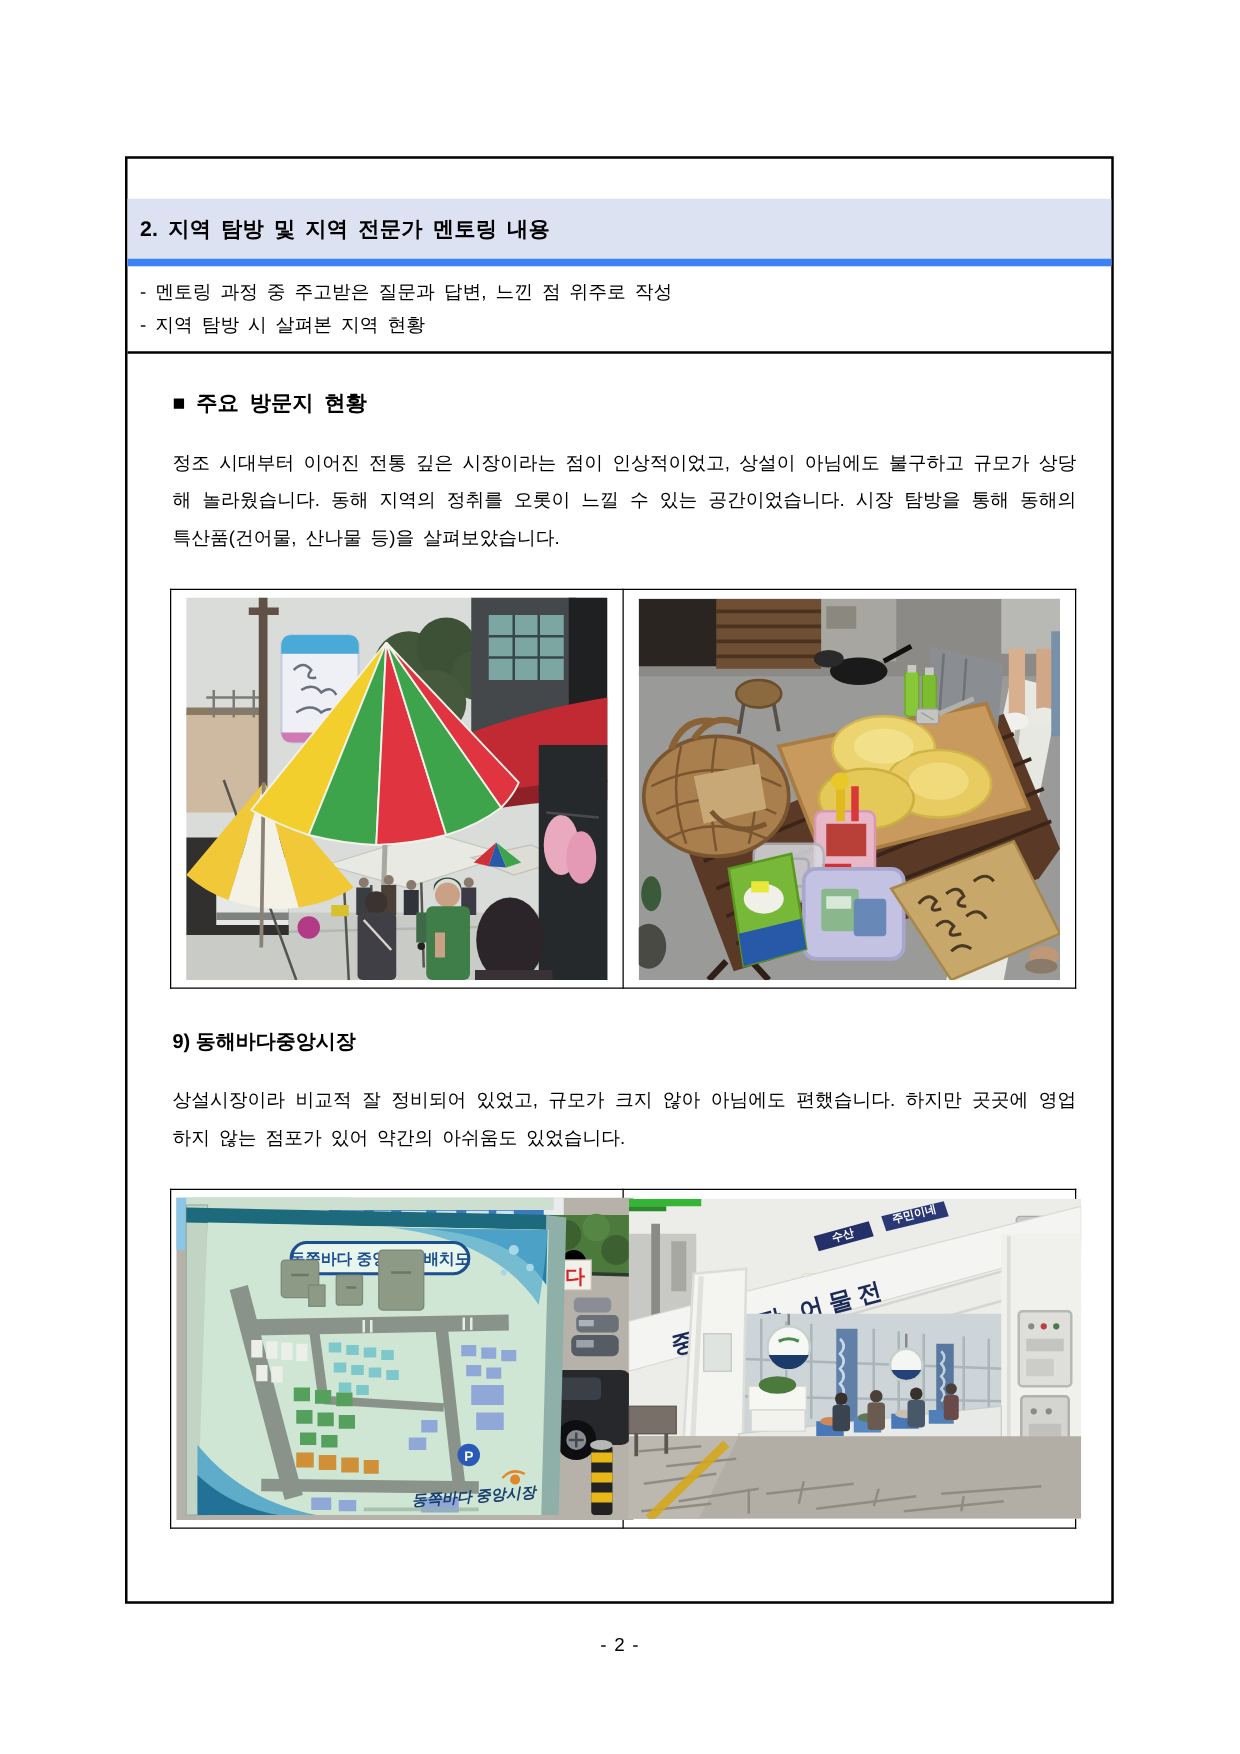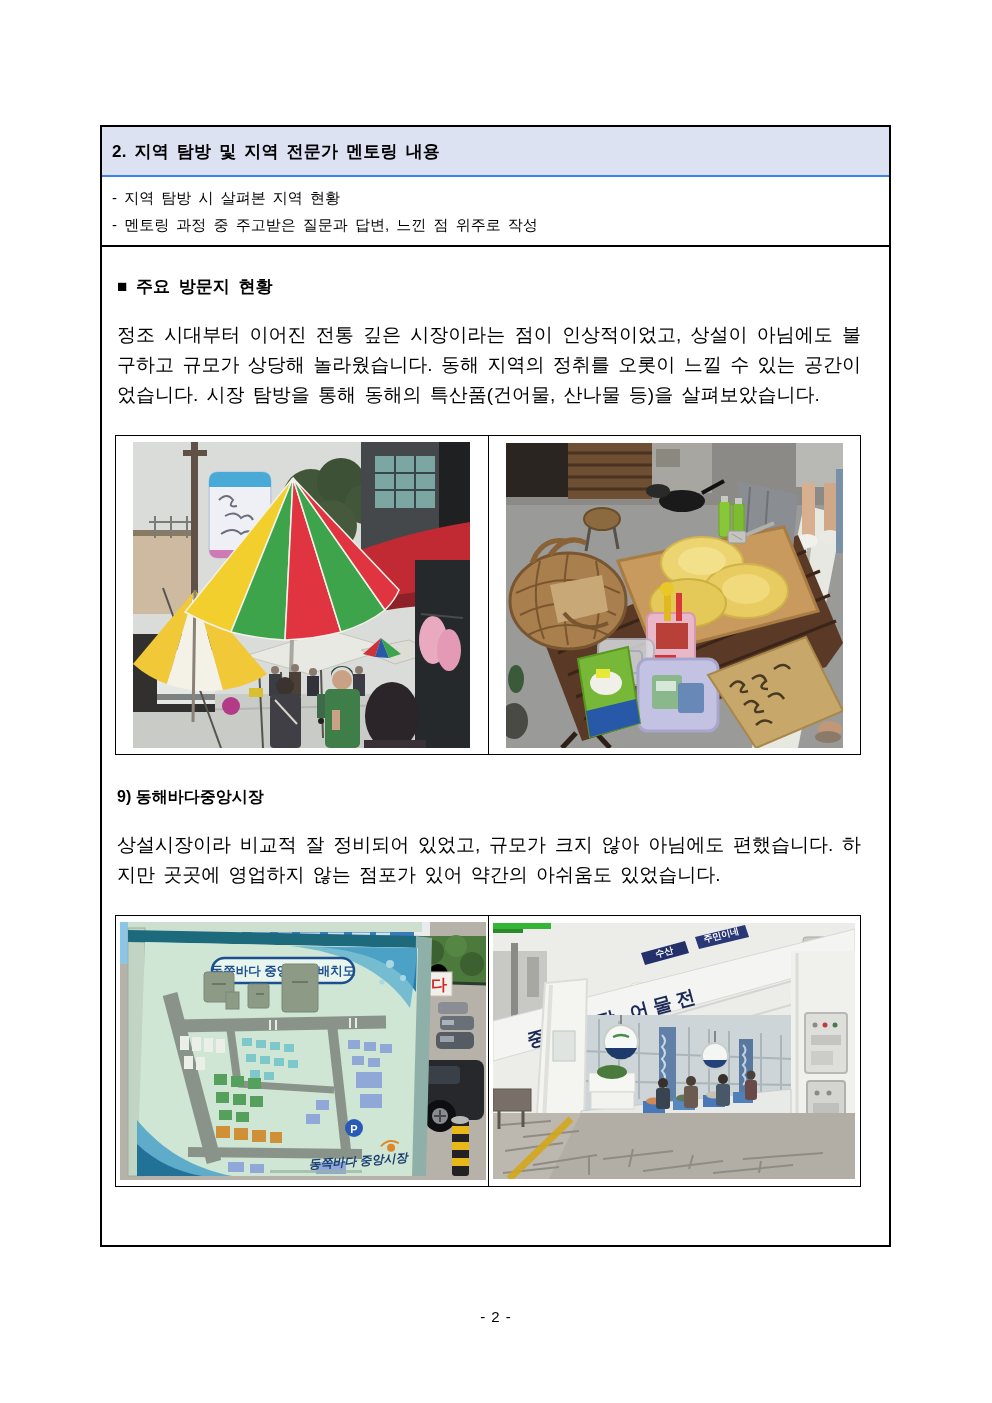"2. 지역 탐방 및 지역" .doc-header { border-bottom: 2px solid #3b82f6 -> 6px solid #3b82f6; margin-top: none -> 32px }
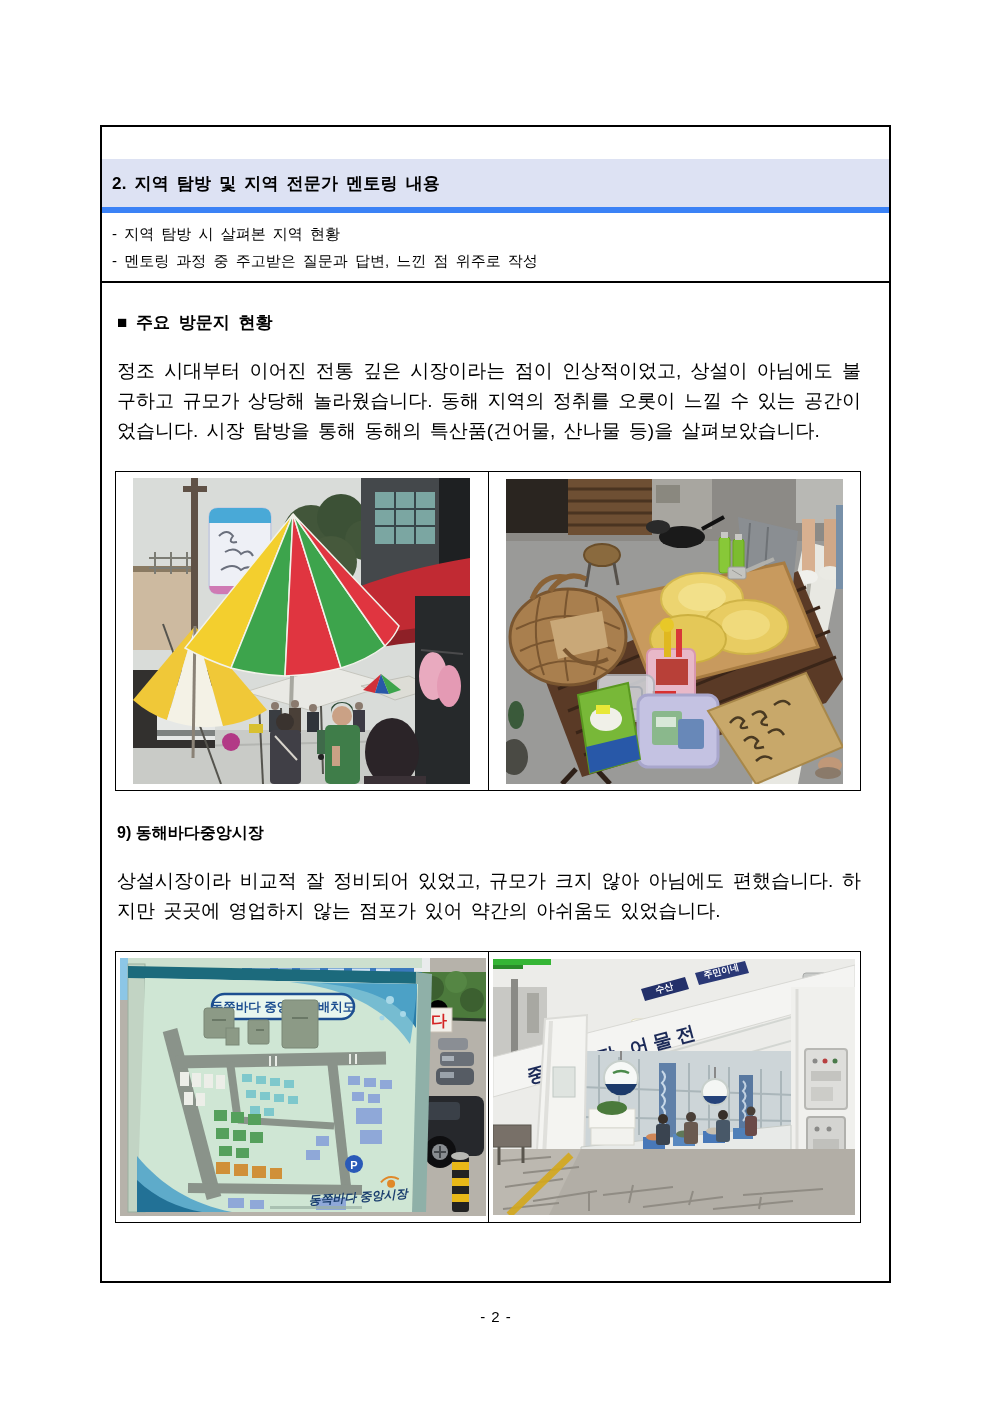"- 지역 탐방 시 살펴본" div { order: before "- 멘토링 과정 중 주고받은" -> after "- 멘토링 과정 중 주고받은" }
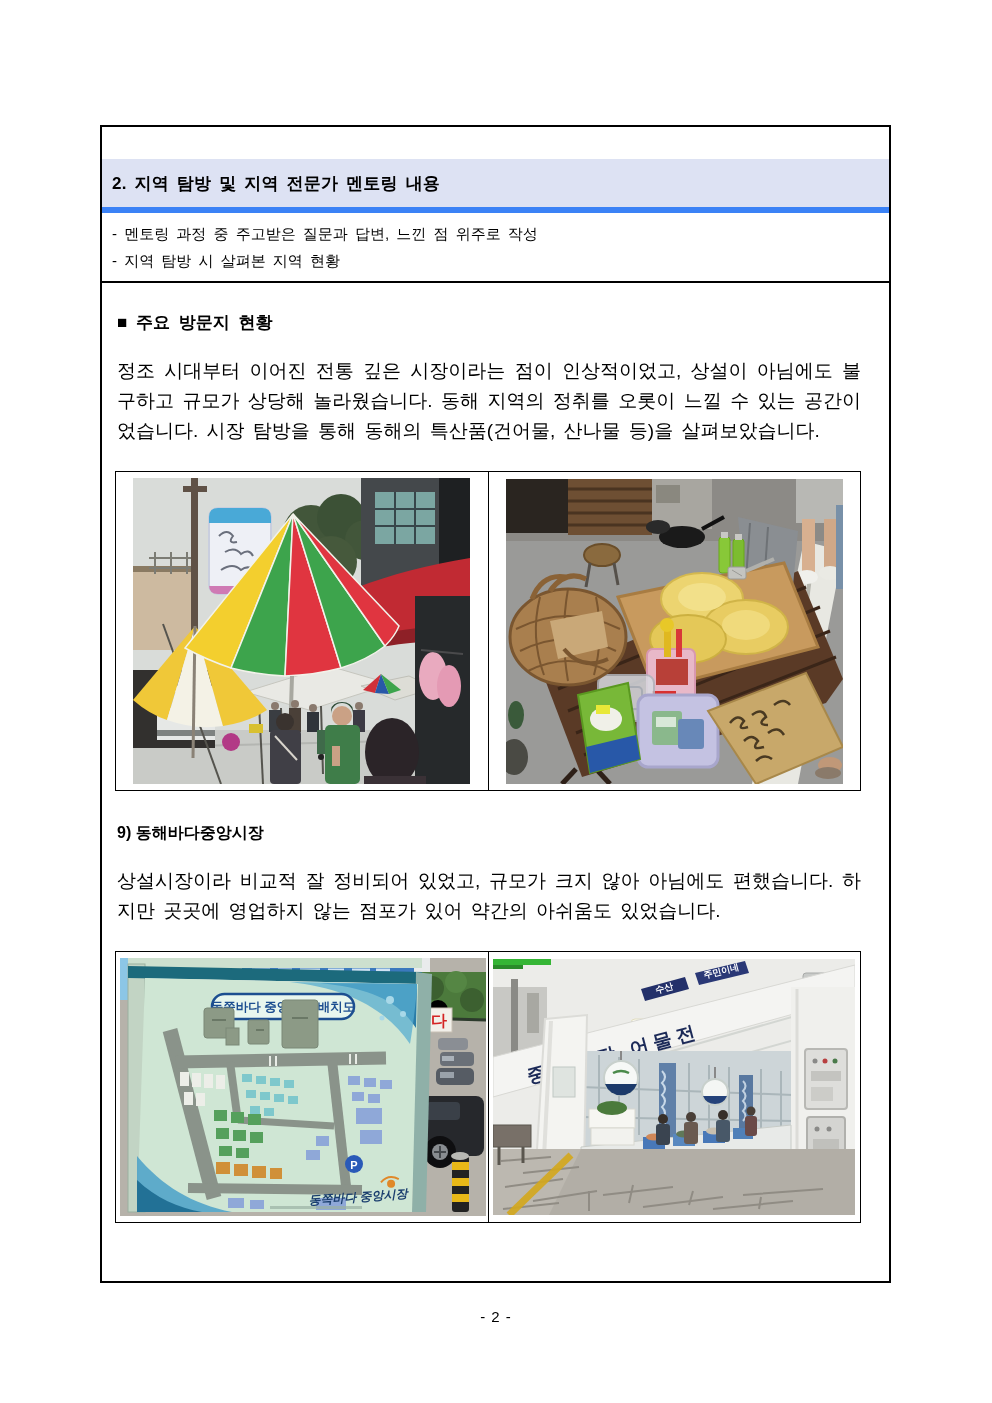"■ 주요 방문지 현황" .doc-body { margin-left: none -> 21px }
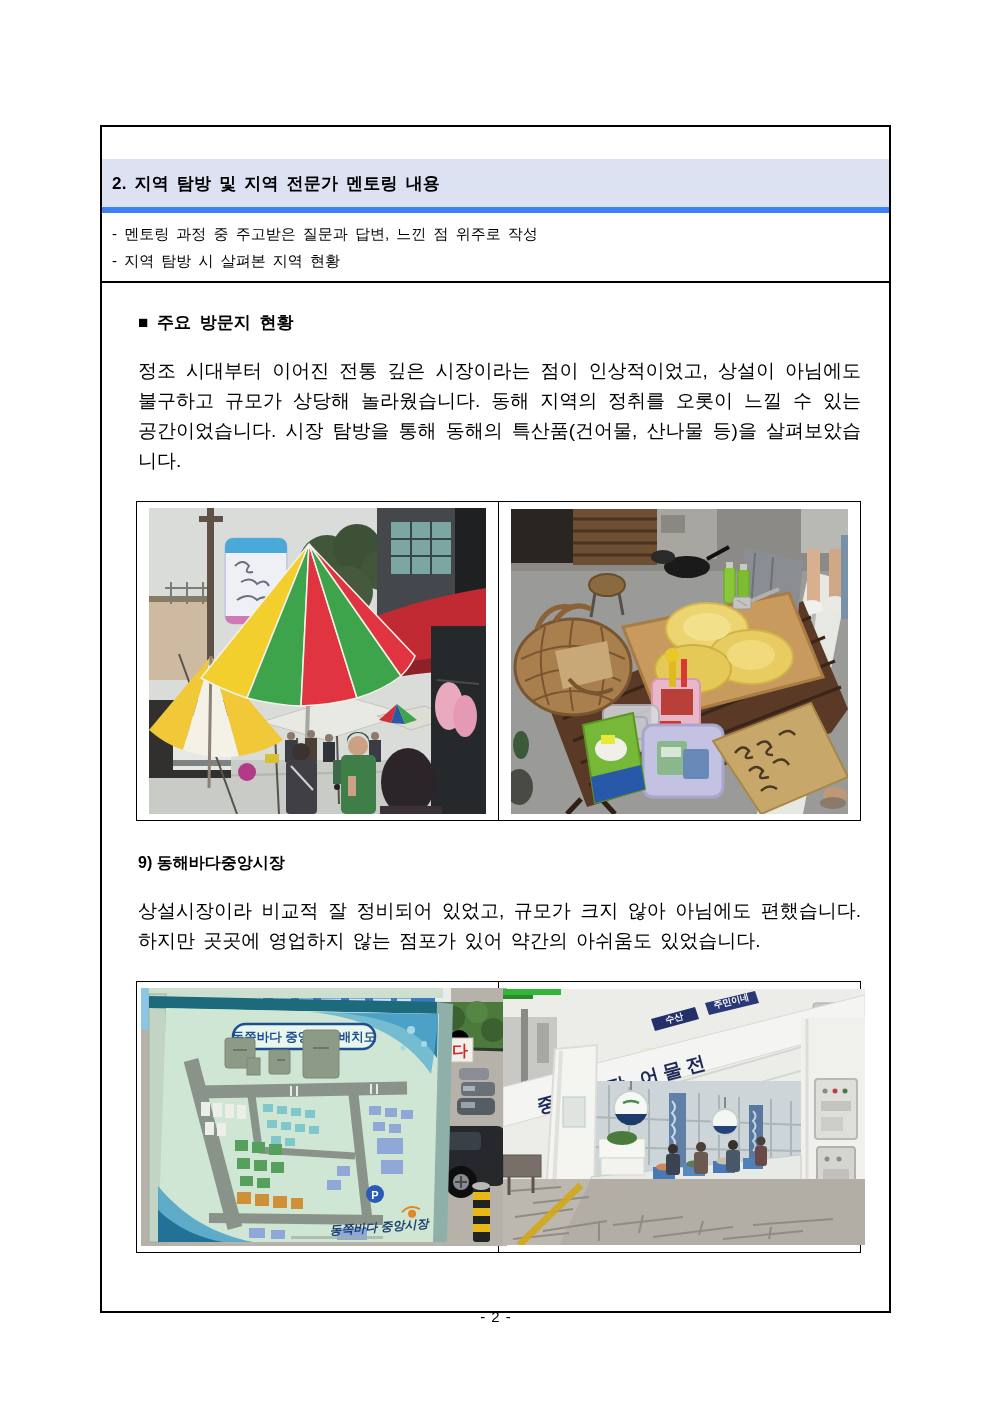"정조 시대부터 이어진 전통 깊은" .place-para { font-size: 19px -> 15px }
